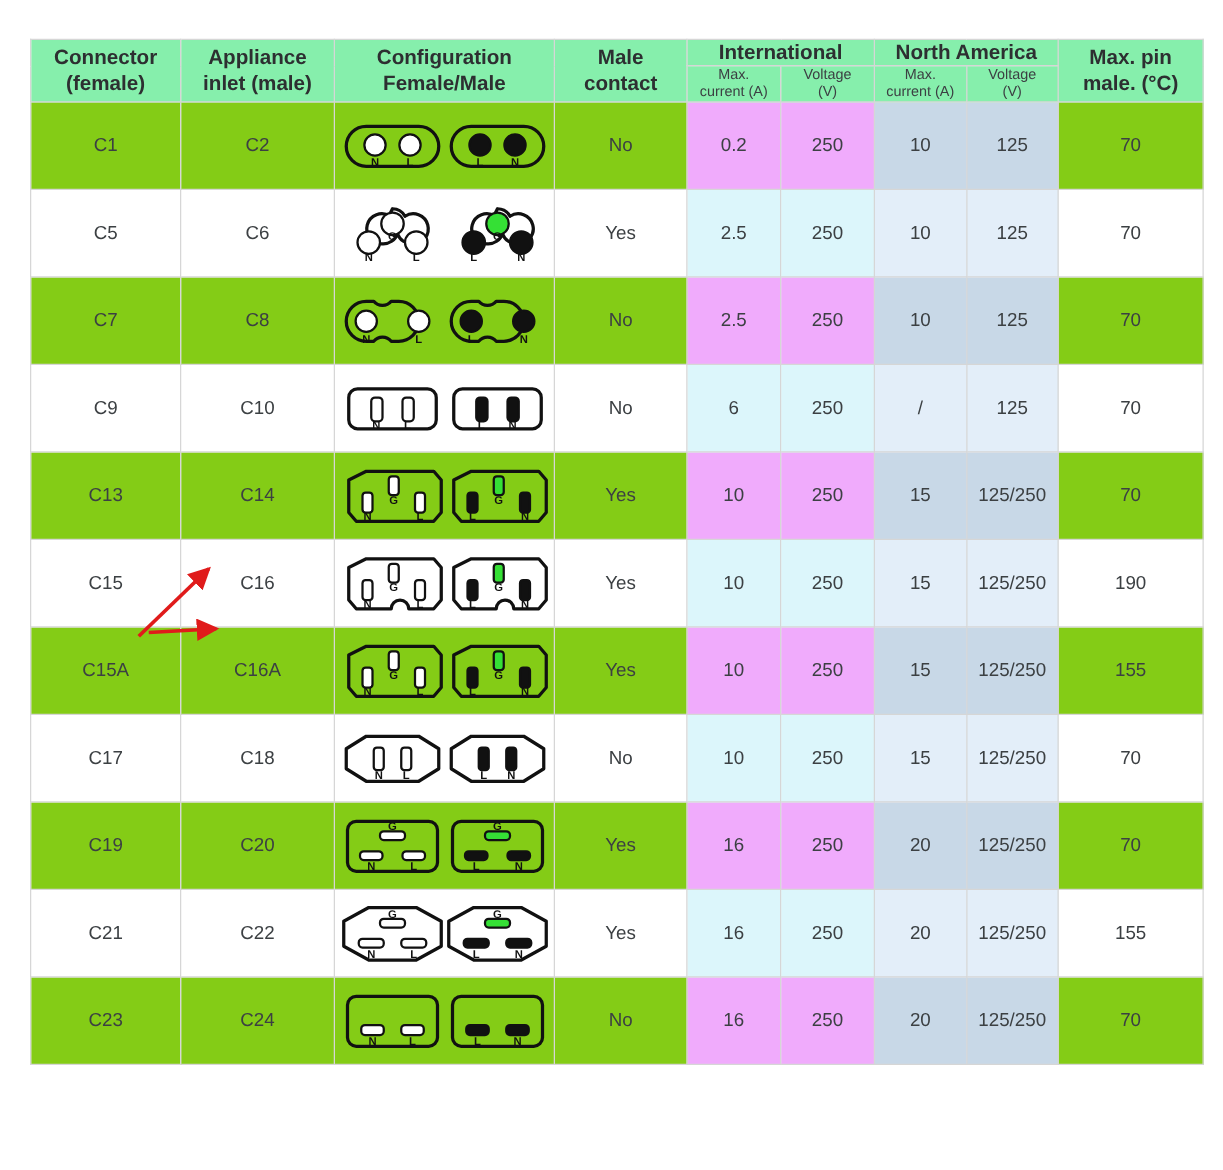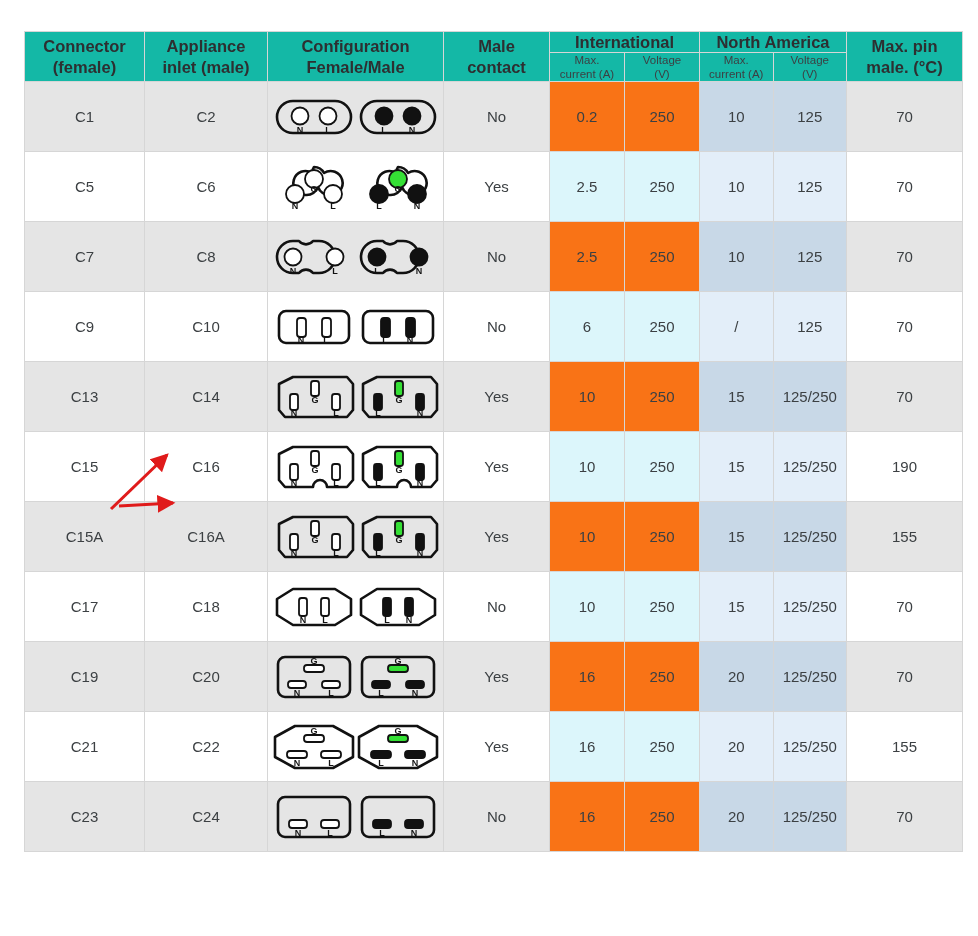"Connector" thead th { background: #14b8a6 -> #86efac }
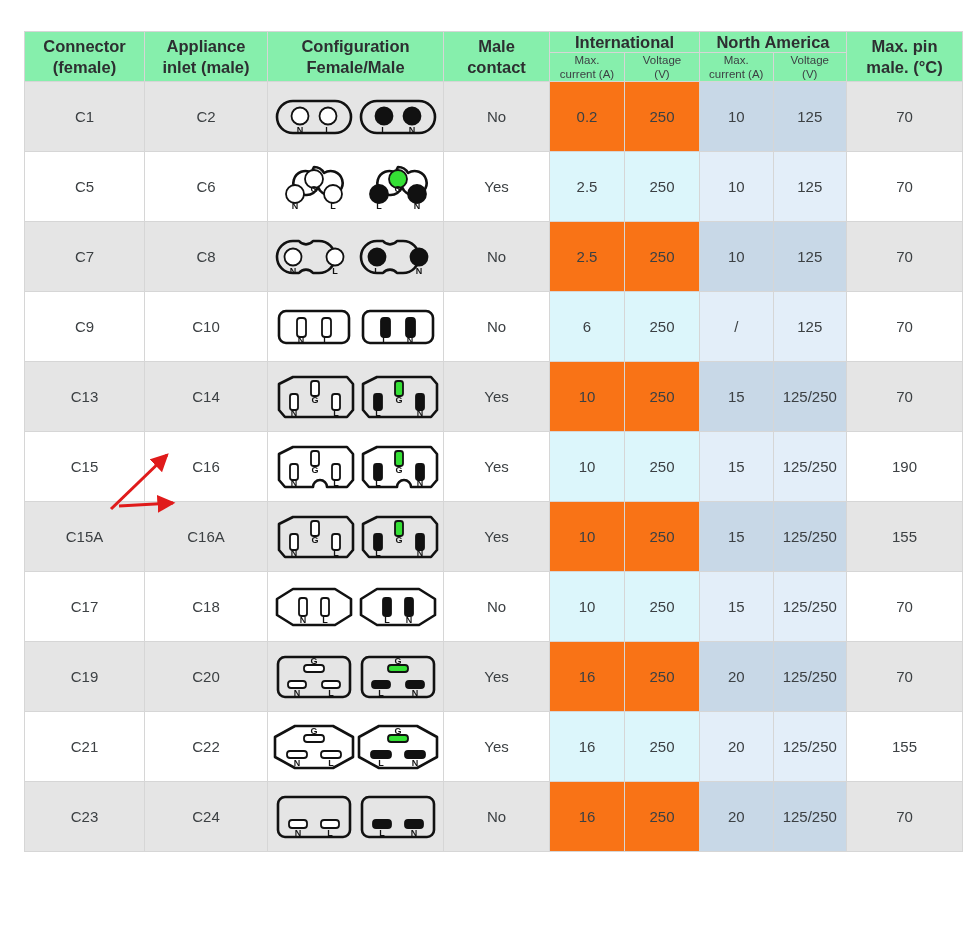"C1" tbody tr.odd td { background: #e5e5e5 -> #84cc16 }
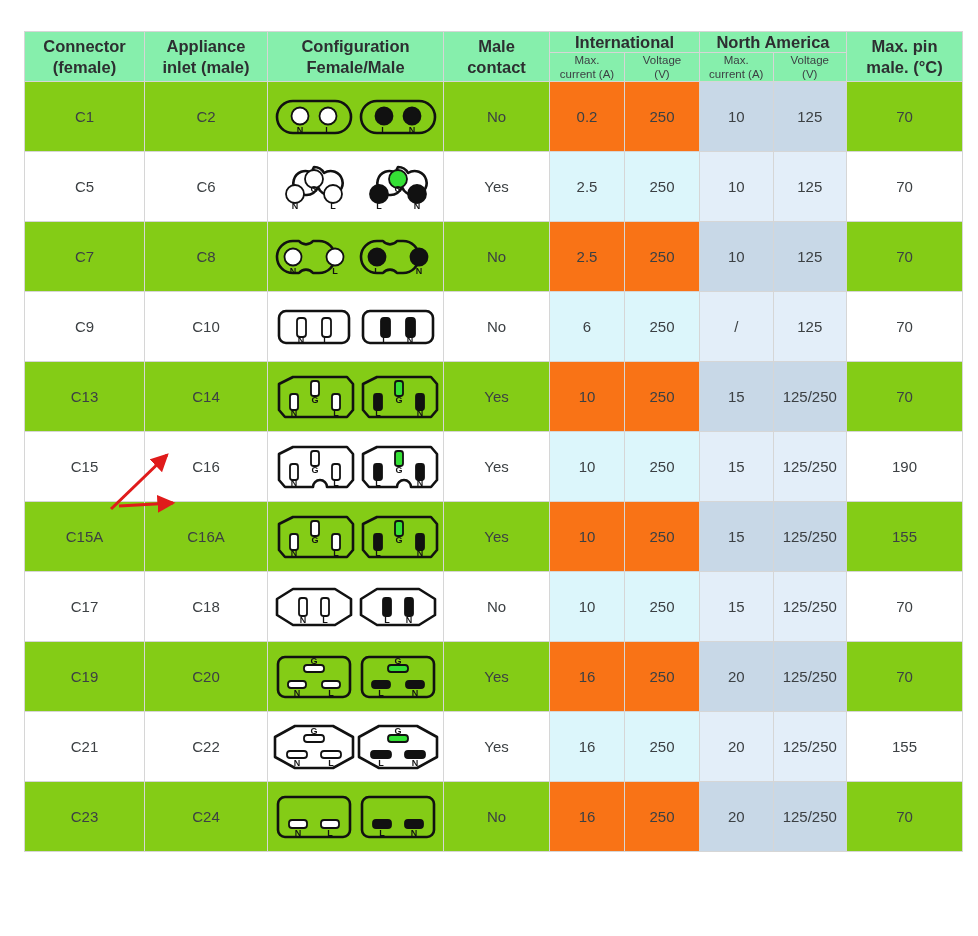"0.2" tbody tr.odd td.intl { background: #f97316 -> #f0abfc }
